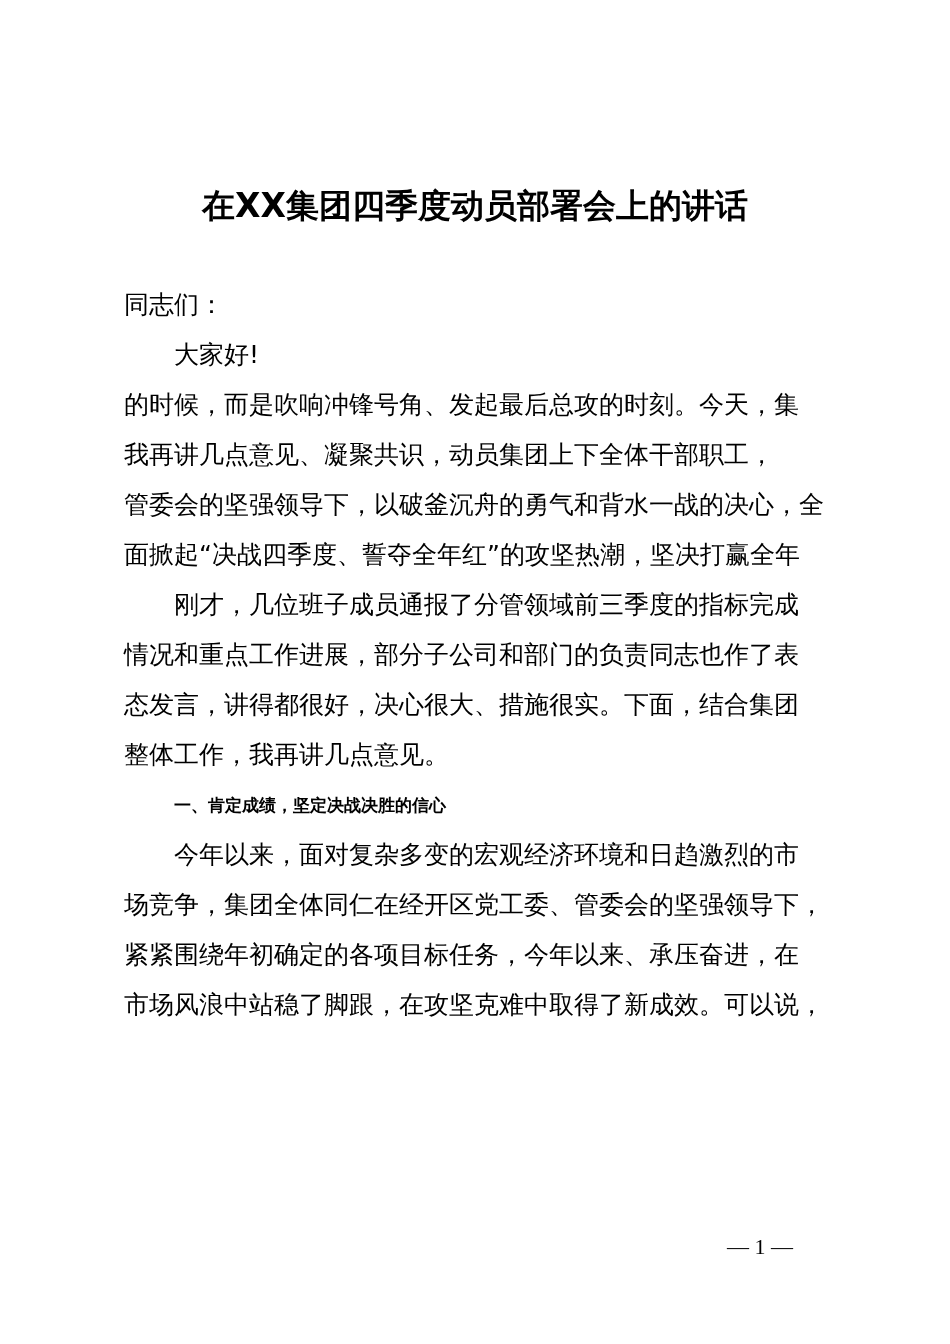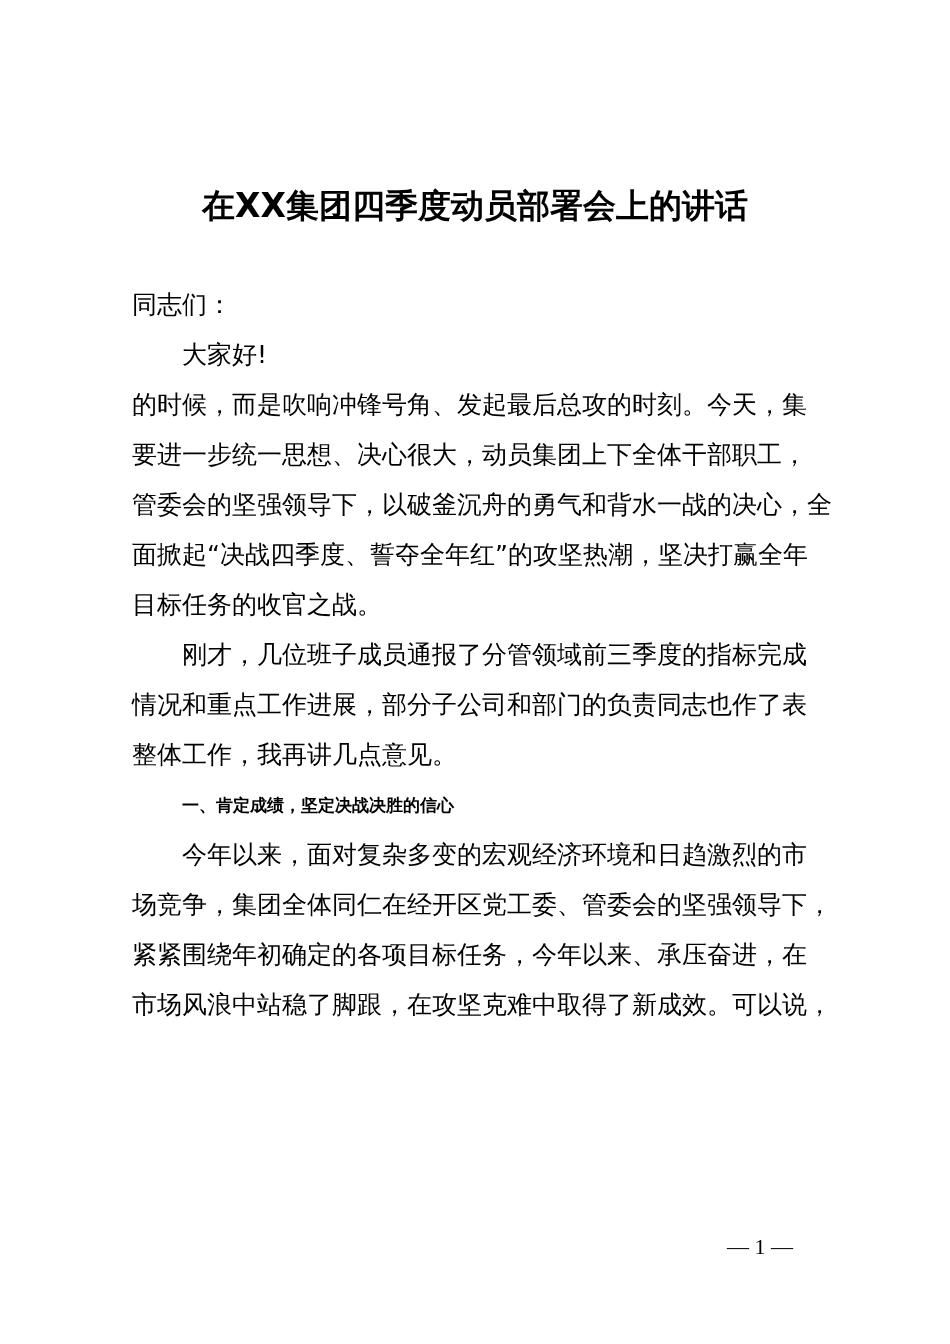"同志们：" .body-text { left: 132px -> 124px }
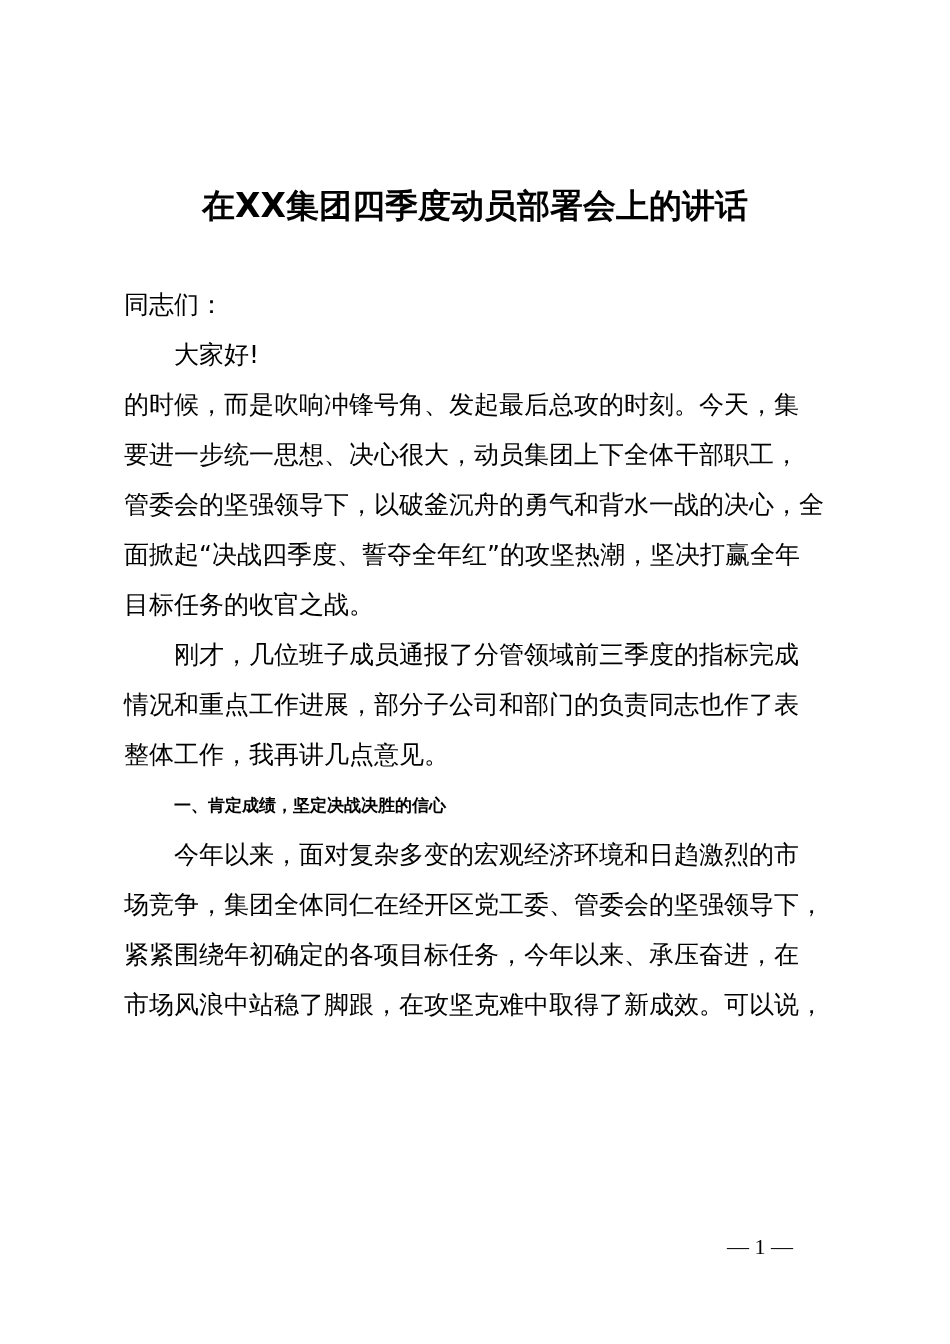"要进一步统一思想、决心很大，动员集团上下全体干部职工，" div.line { text: 要进一步统一思想、决心很大 -> 我再讲几点意见、凝聚共识 }
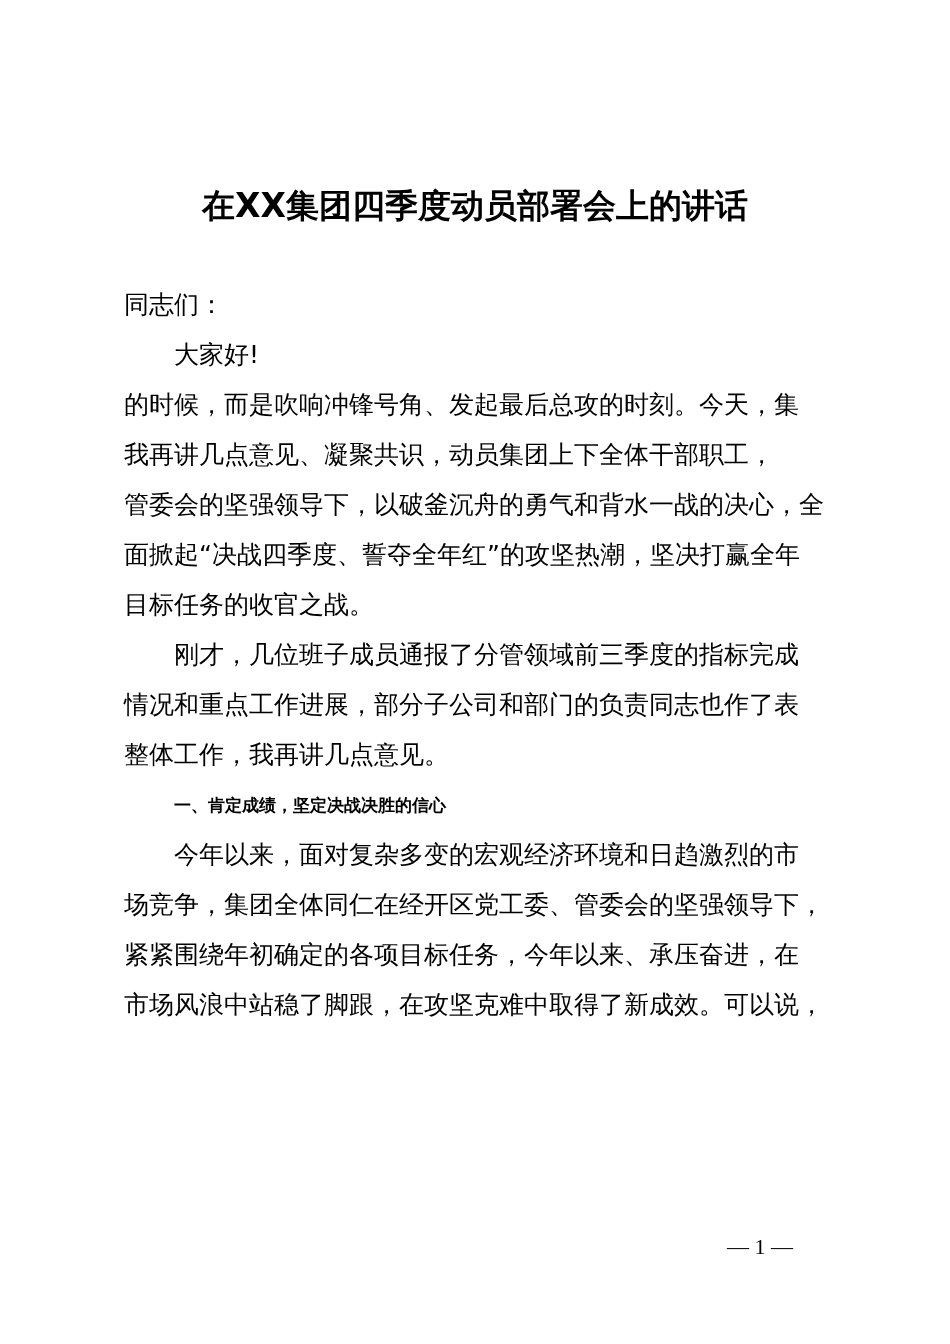"目标任务的收官之战。" div.line { html: <div>目标任务的收官之战。</div> -> none }
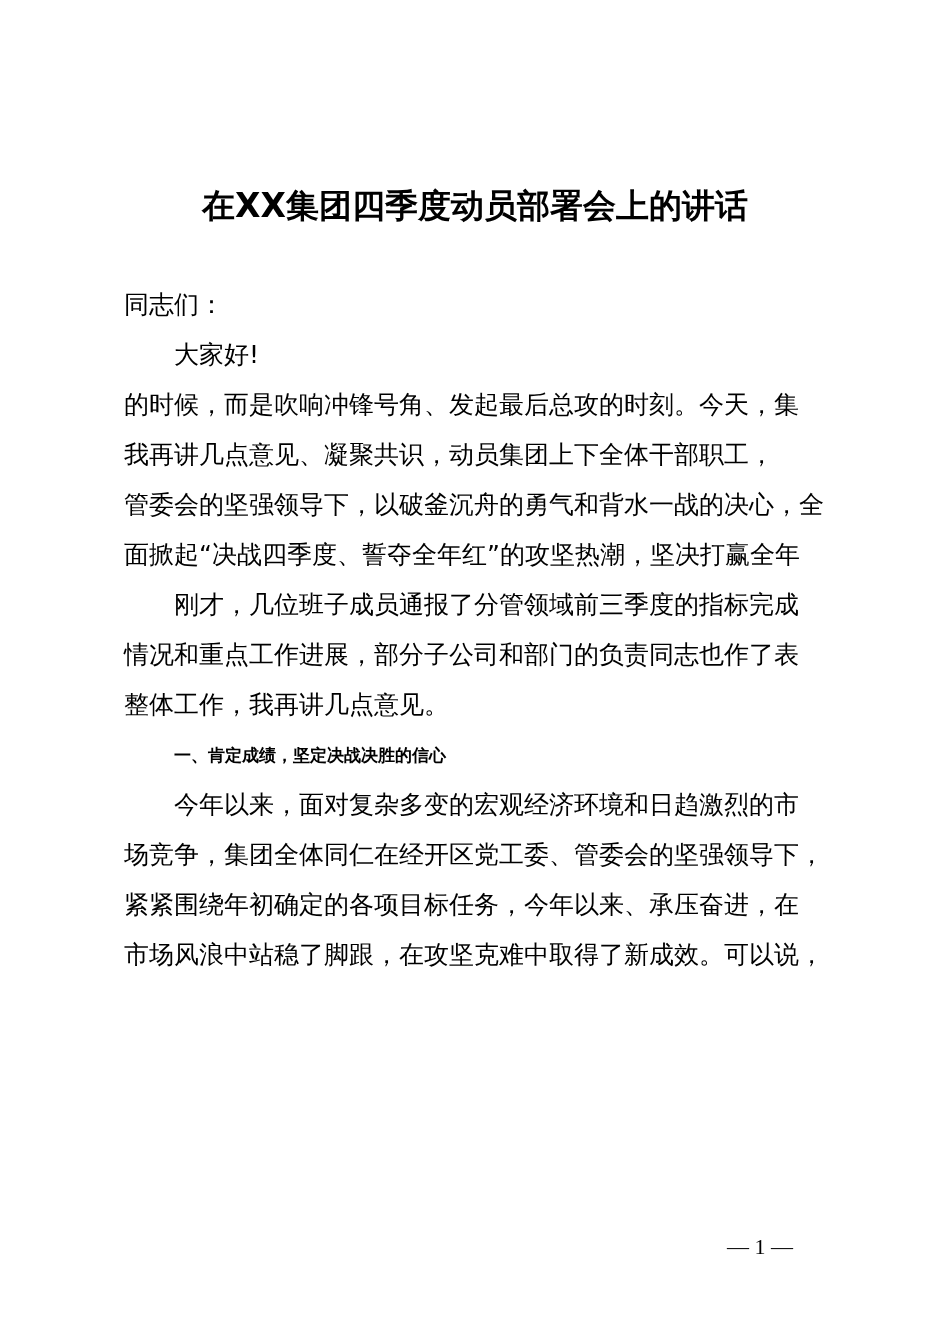"态发言，讲得都很好，决心很大、措施很实。下面，结合集团" div.line { html: none -> <div>态发言，讲得都很好，决心很大、措施很实。下面，结合集团</div> }
